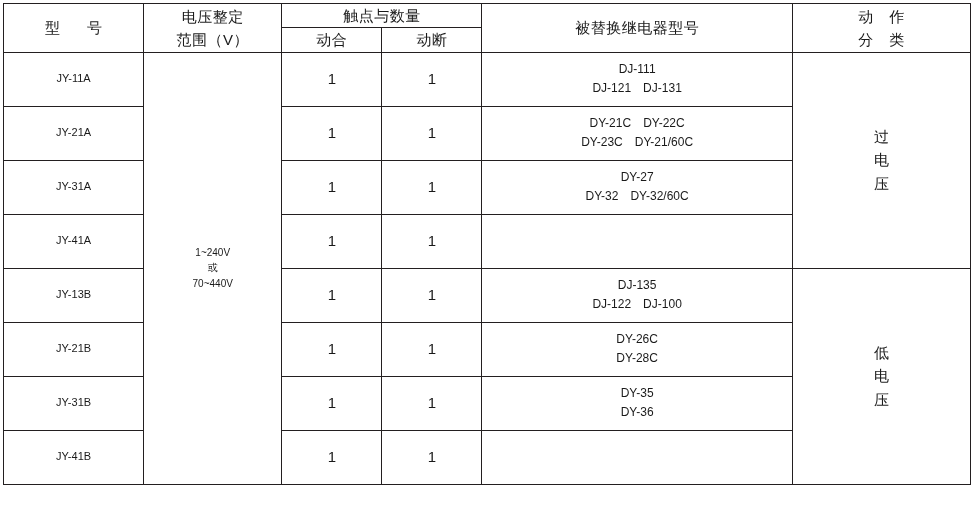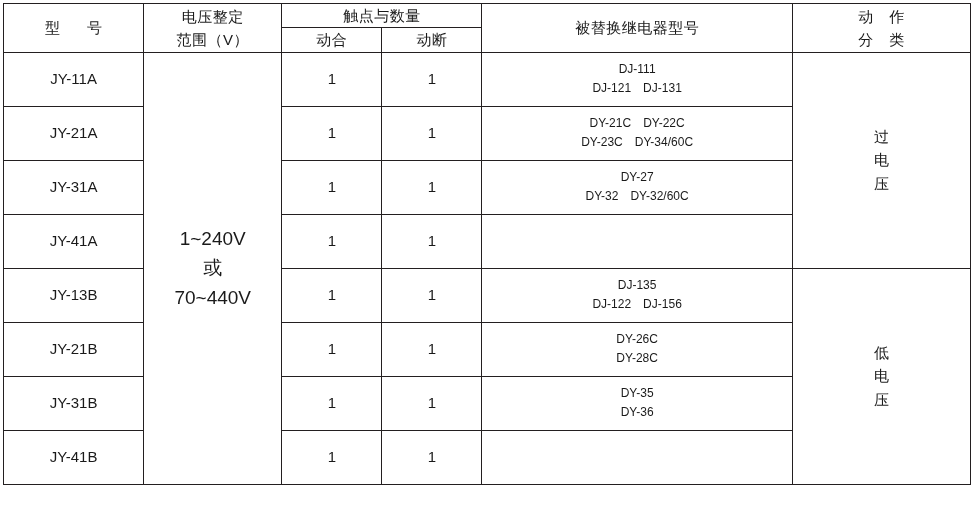"JY-11A" .cell-model { font-size: 15px -> 11px }
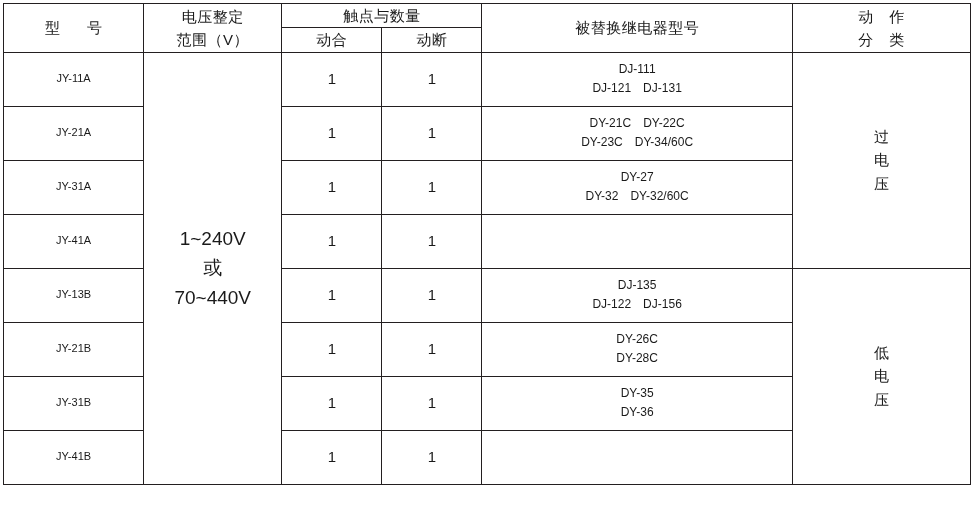"DY-23C DY-34/60C" div { text: DY-34/60C -> DY-21/60C }
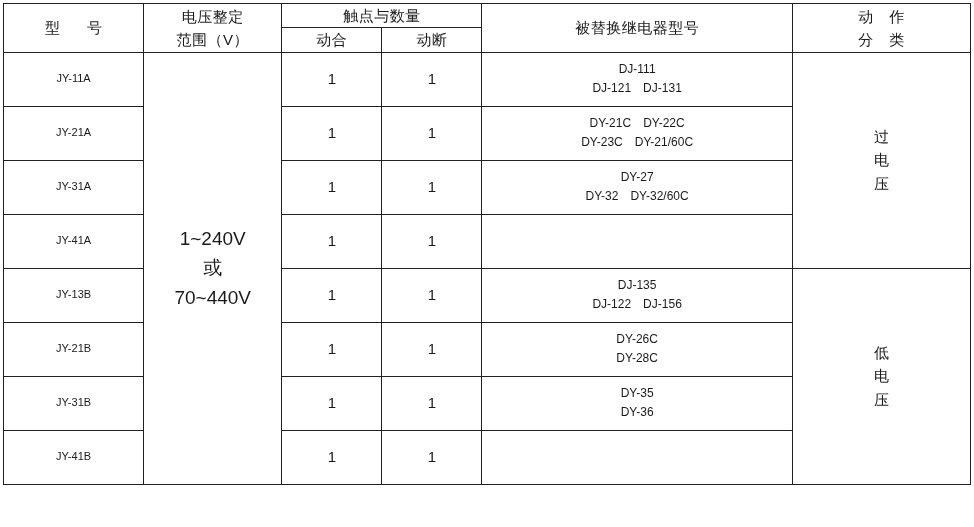"1~240V" .cell-voltage { font-size: 19px -> 10px }
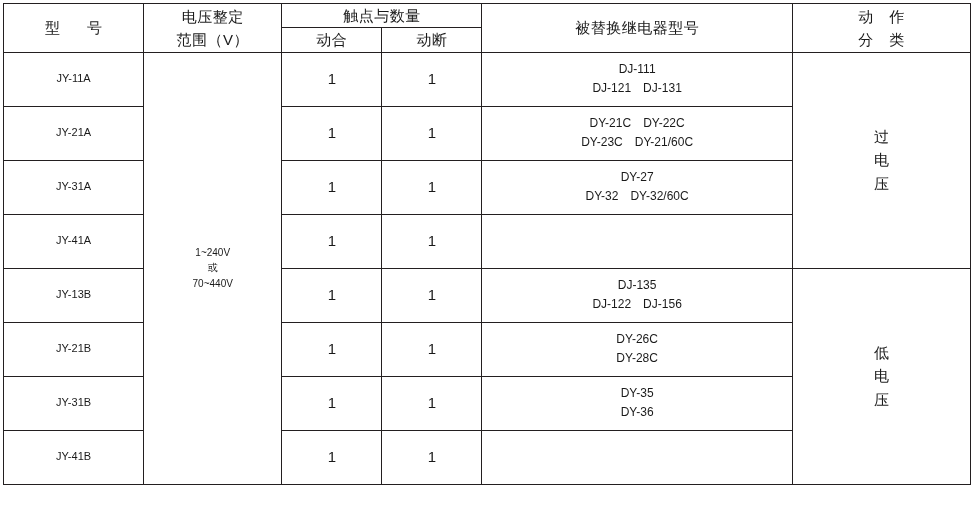"DJ-122 DJ-156" div { text: DJ-156 -> DJ-100 }
